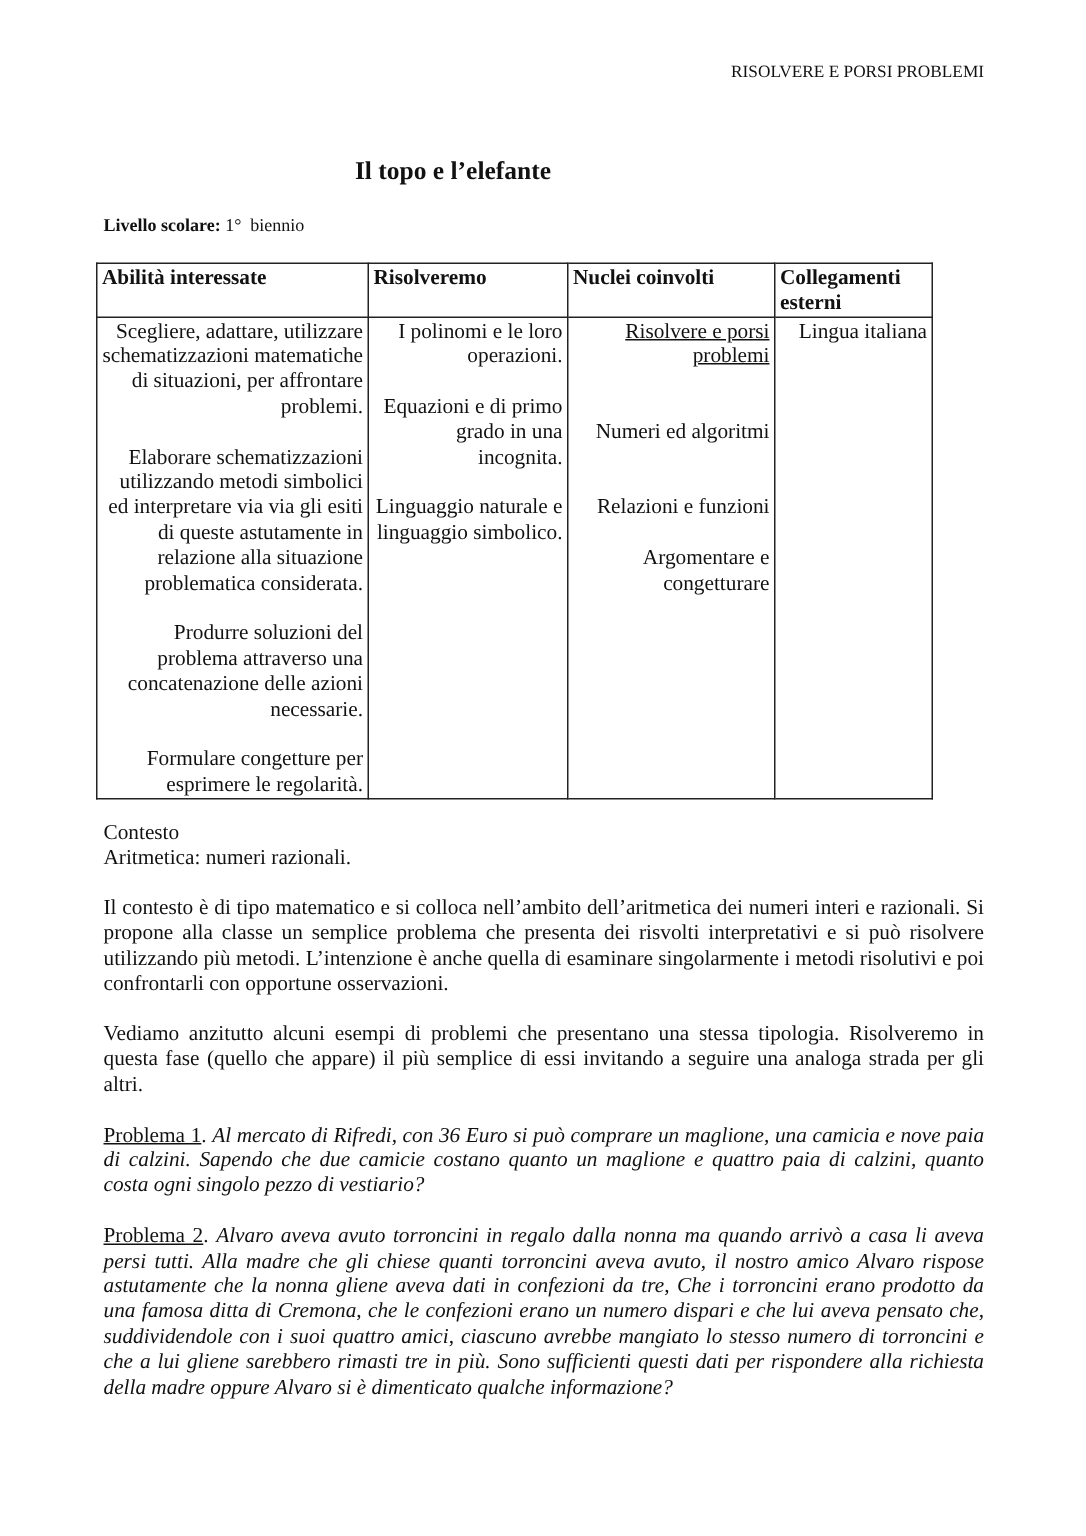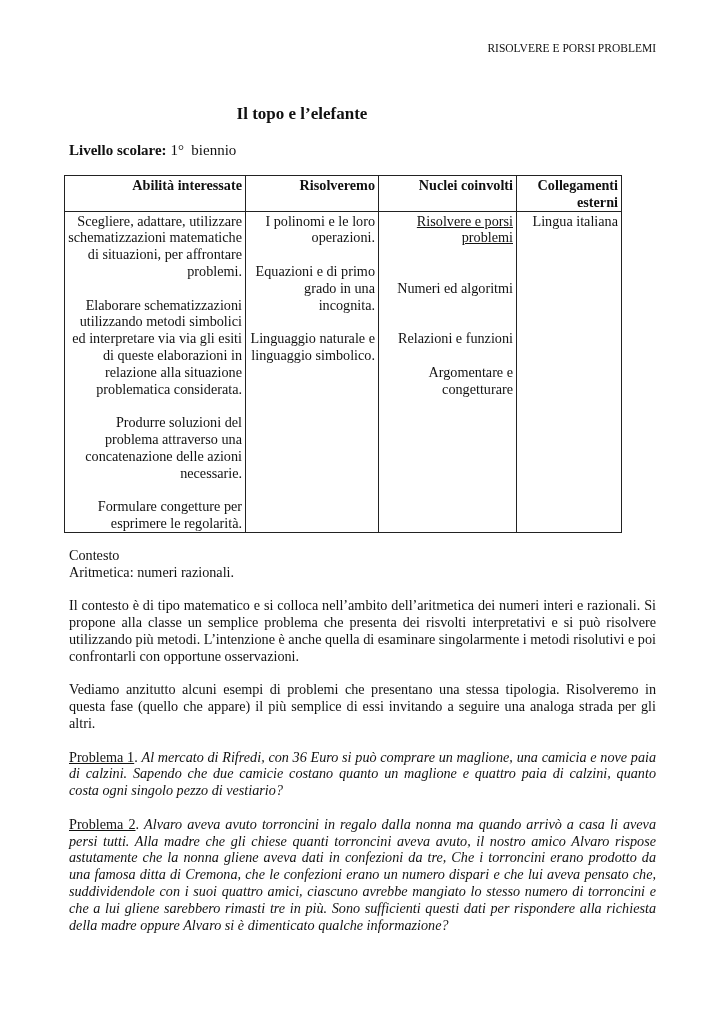"Livello scolare: 1° biennio" .level { font-size: 15px -> 12px }
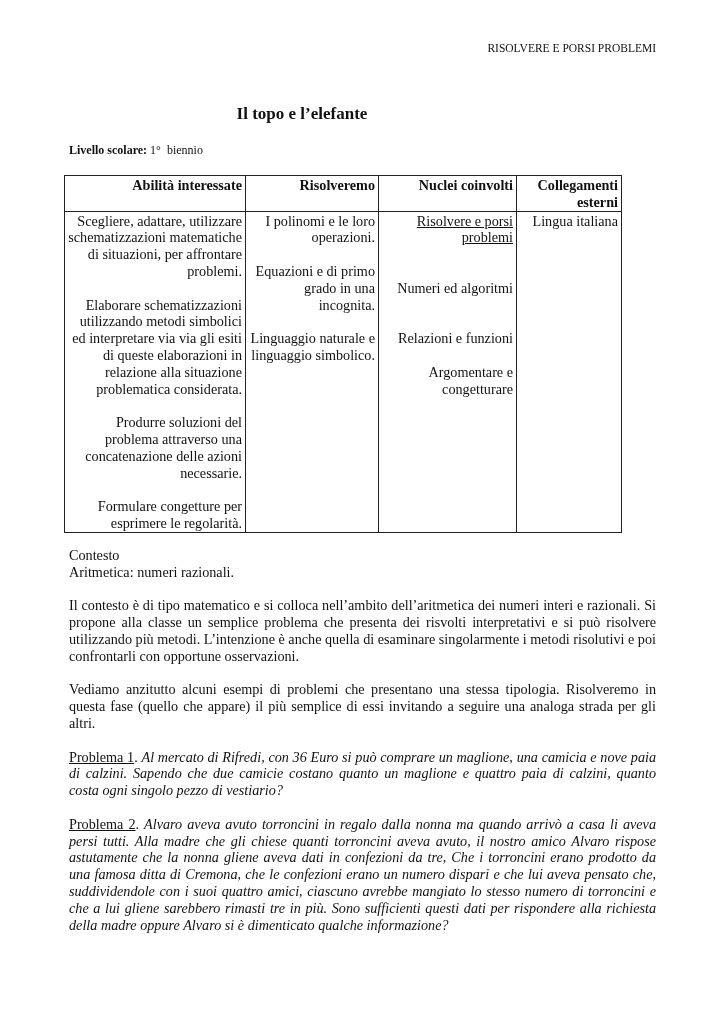"Abilità interessate" table.grid th { text-align: right -> left }
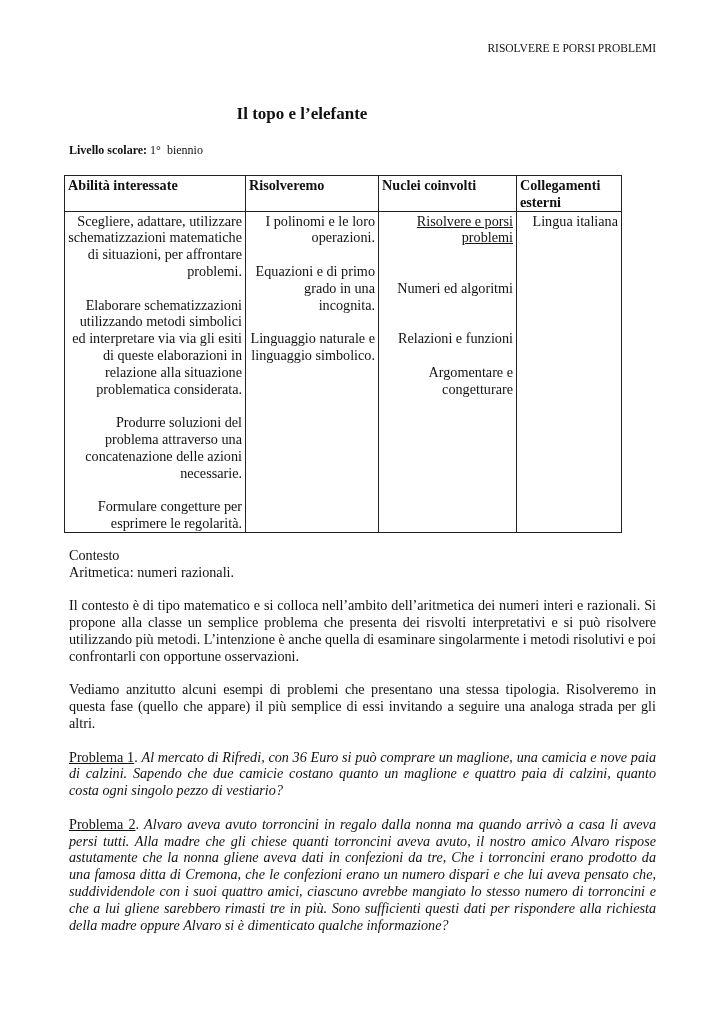"Elaborare schematizzazioni utilizzando" div.cell-block { text: elaborazioni -> astutamente }
